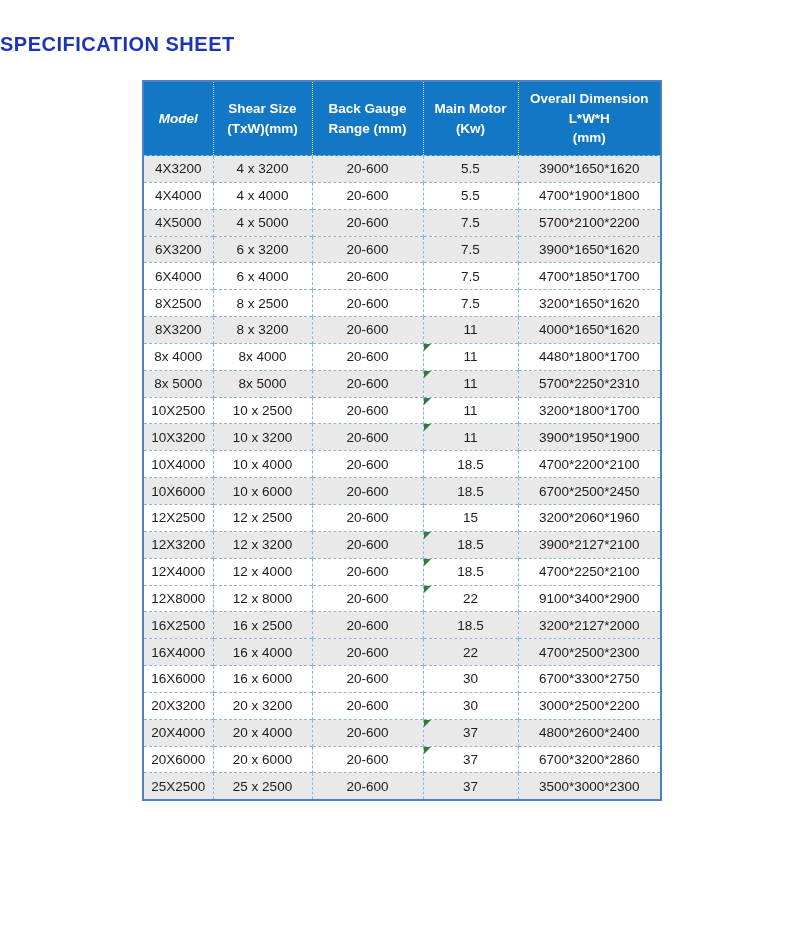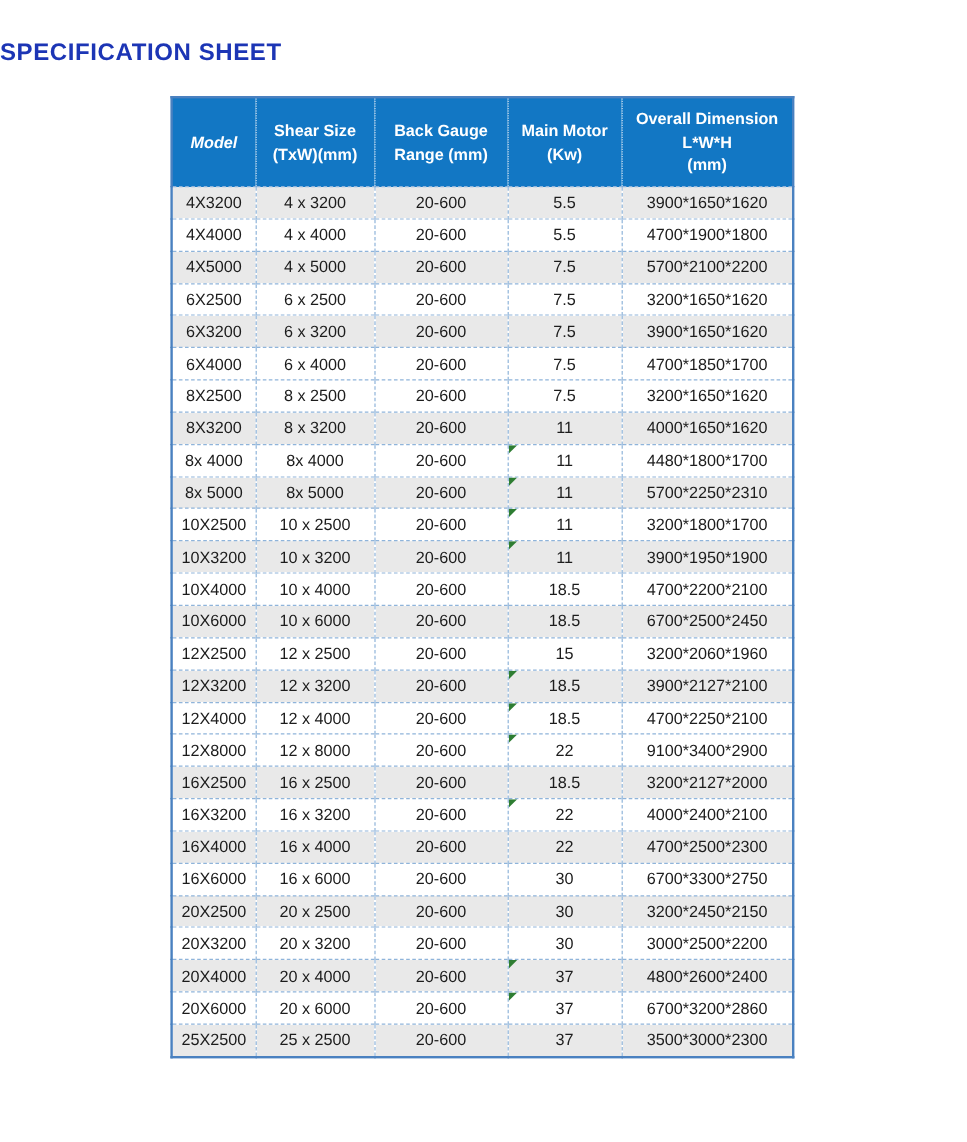"6X2500" tr { html: <tr> <td>6X2500</td> <td>6 x 2500</td> <td>20-600</td> <td>7.5</td> <td>3200*1650*1620</td> </tr> -> none }
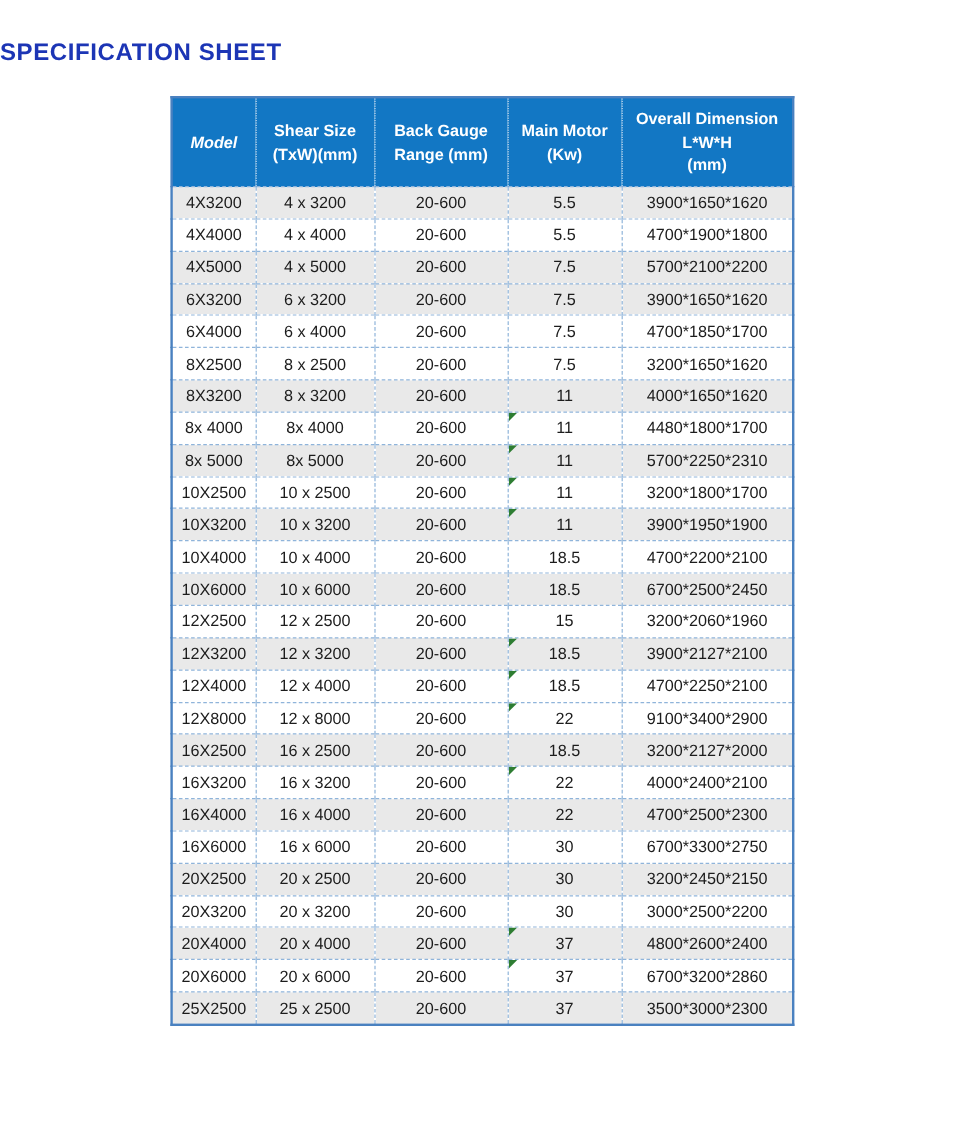"16X3200" tr { html: <tr> <td>16X3200</td> <td>16 x 3200</td> <td>20-600</td> <td><span></span>22</td> <td>4000*2400*2100</td> </tr> -> none }
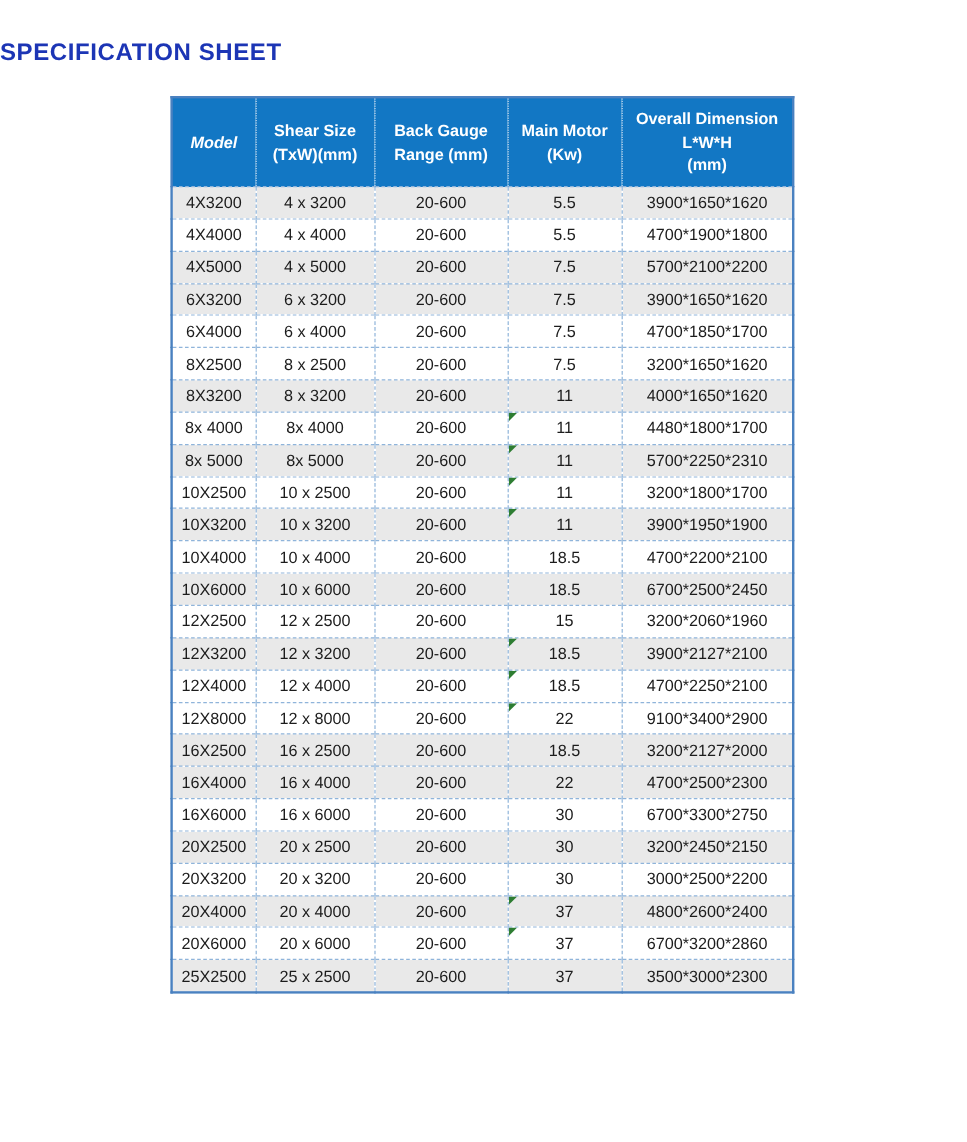"20X2500" tr.alt { html: <tr> <td>20X2500</td> <td>20 x 2500</td> <td>20-600</td> <td>30</td> <td>3200*2450*2150</td> </tr> -> none }
